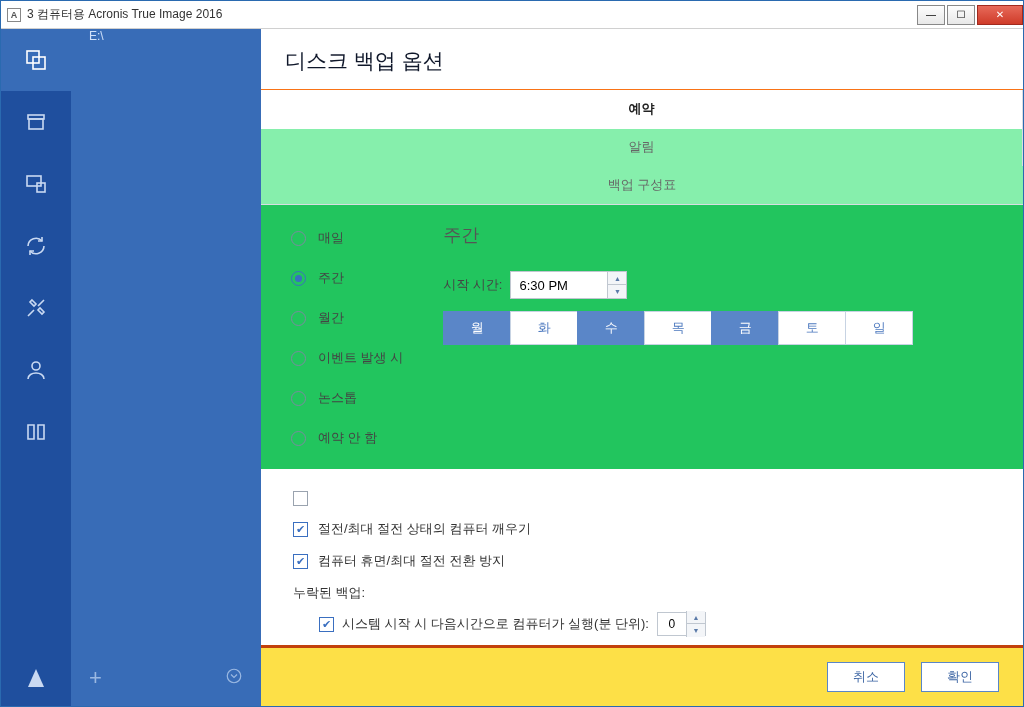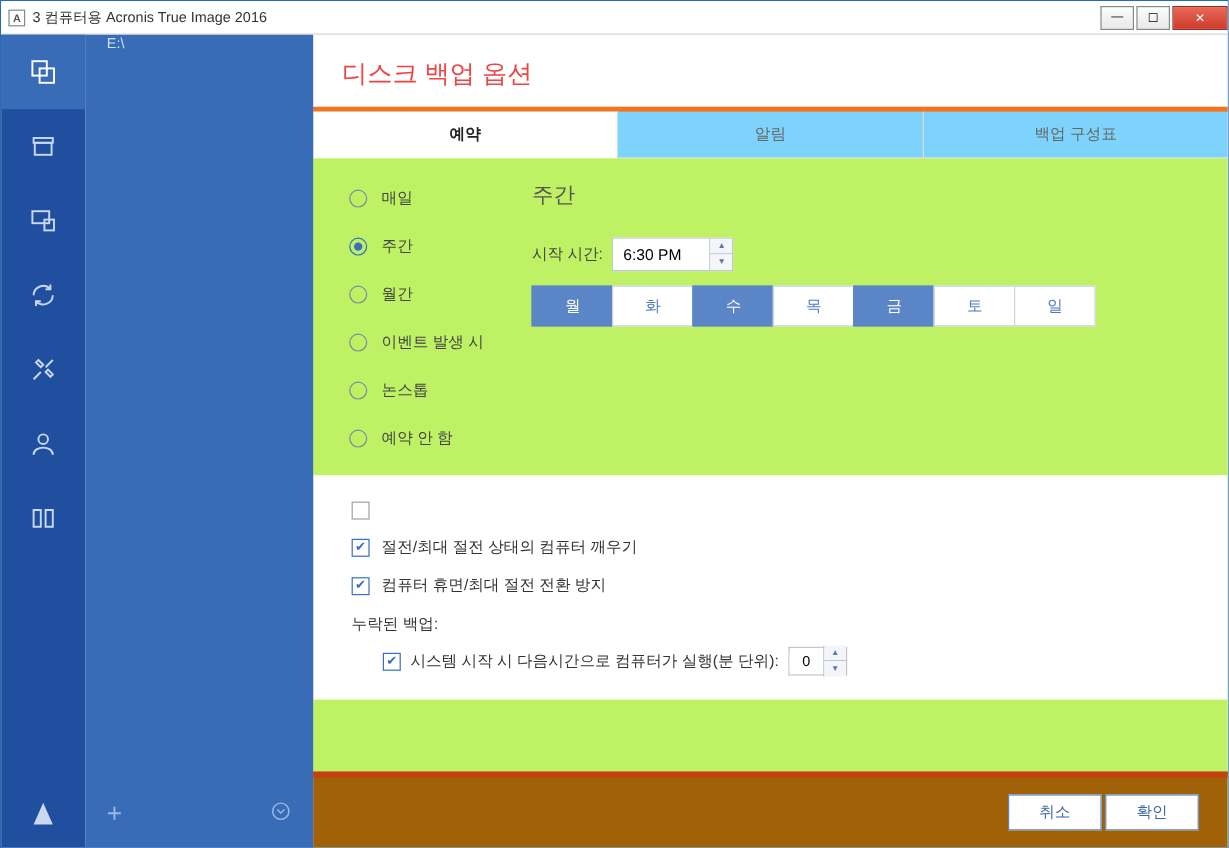"디스크 백업 옵션" .main-title { color: #ef4444 -> #0f172a }
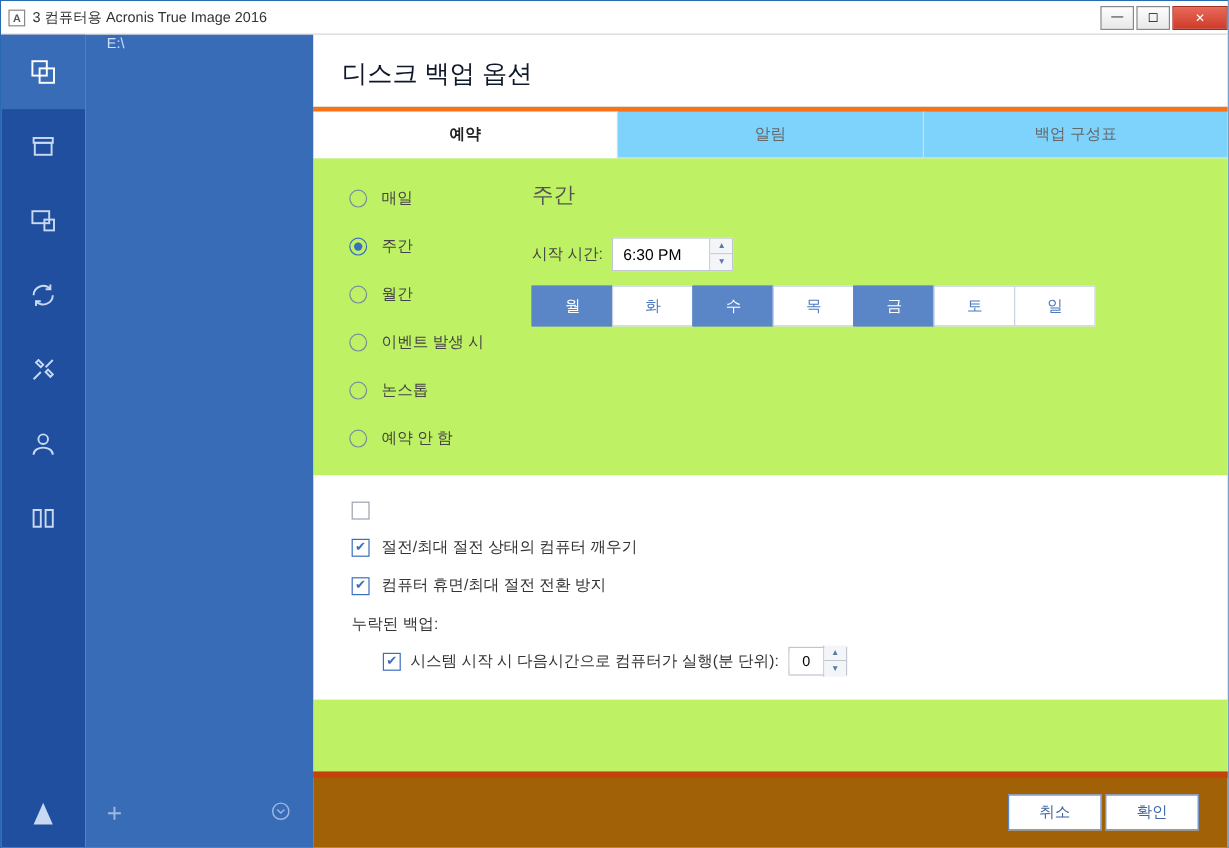"예약" .tabs { background: #7dd3fc -> #86efac; border-top: 4px solid #f97316 -> 1px solid #f97316; flex-direction: none -> column }
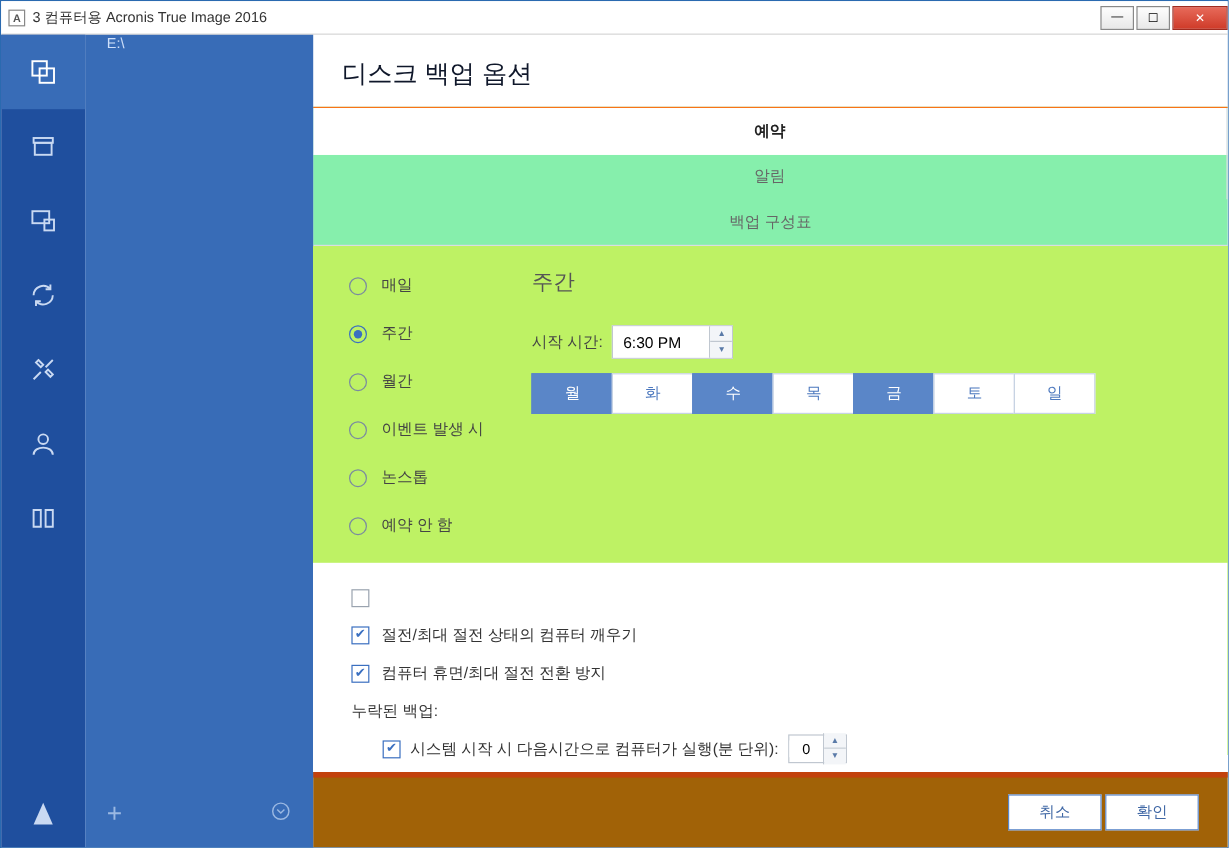"매일" .content { background: #bef264 -> #22c55e }
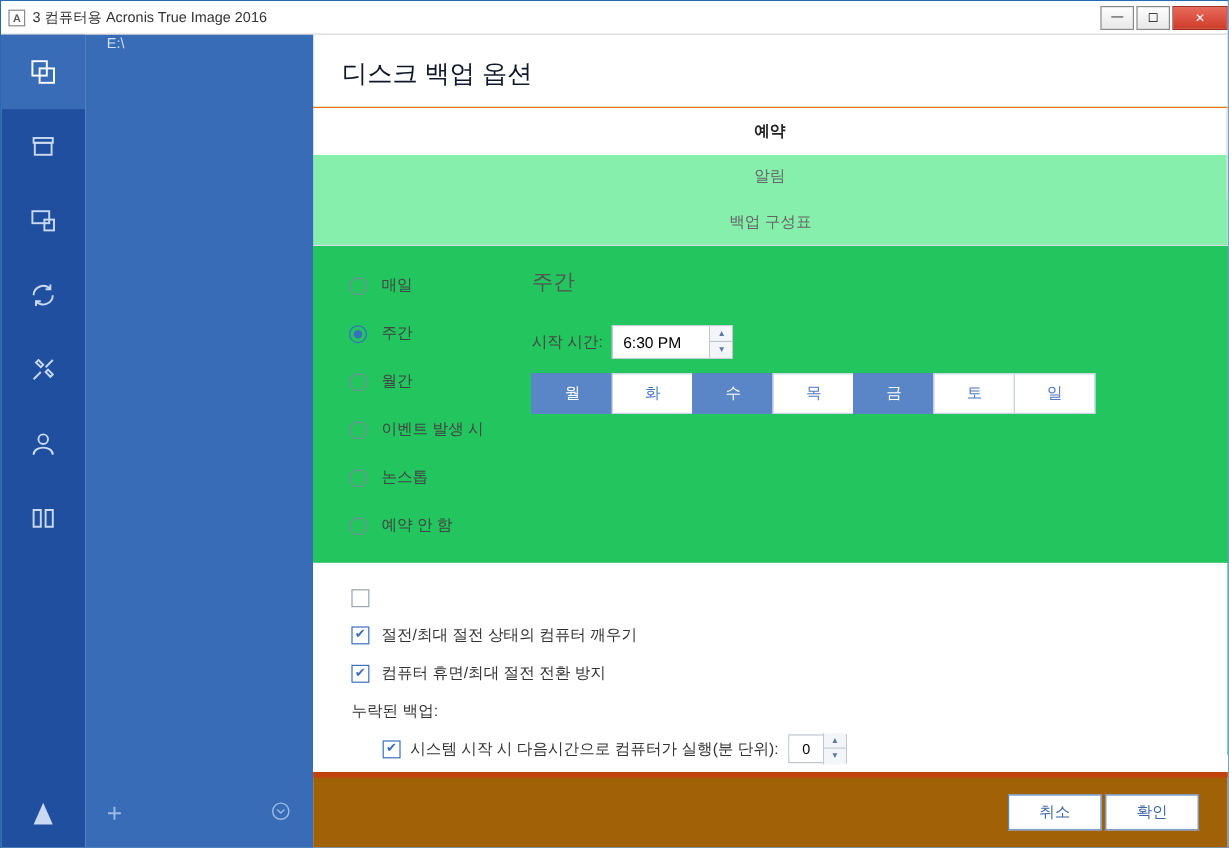"6:30 PM" .time-input input { width: 80px -> 96px }
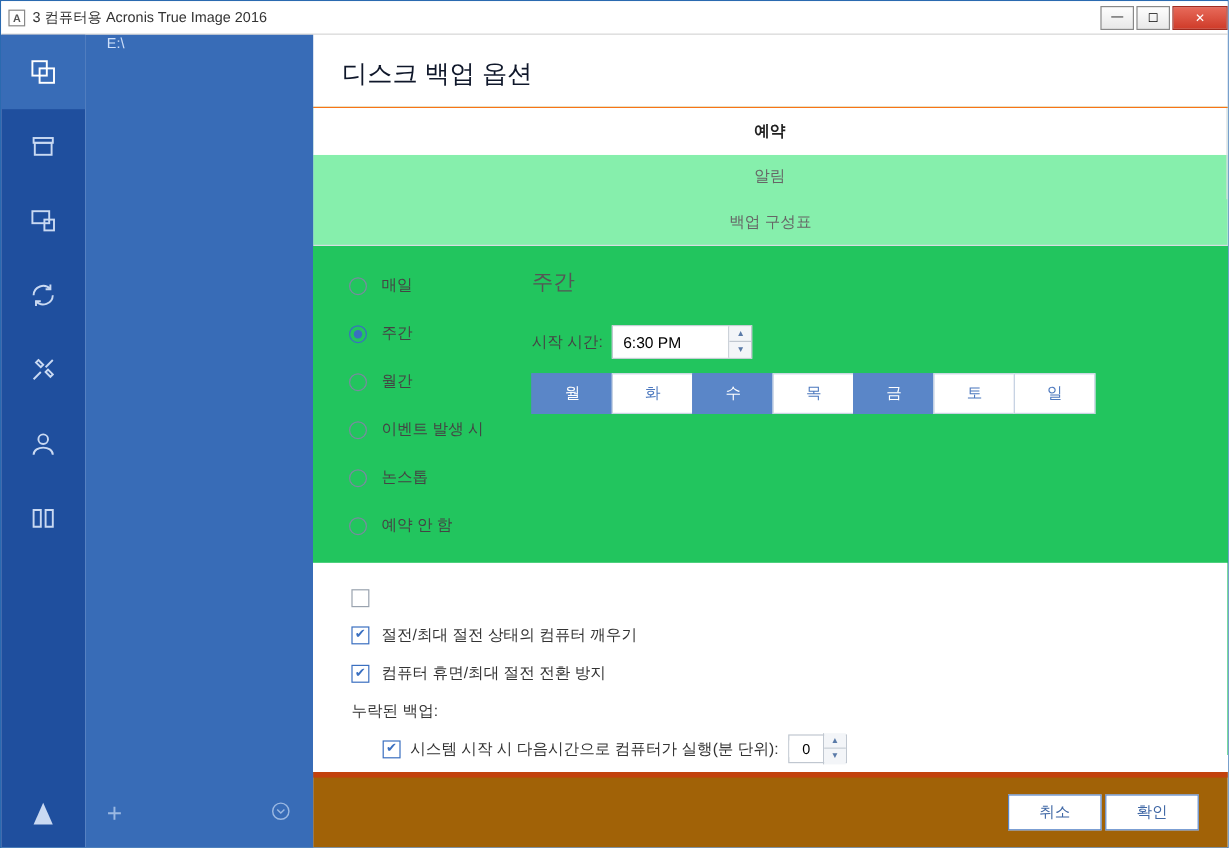"취소" .footer { background: #a16207 -> #fde047; border-top: 5px solid #c2410c -> 3px solid #c2410c; gap: 3px -> 16px }
